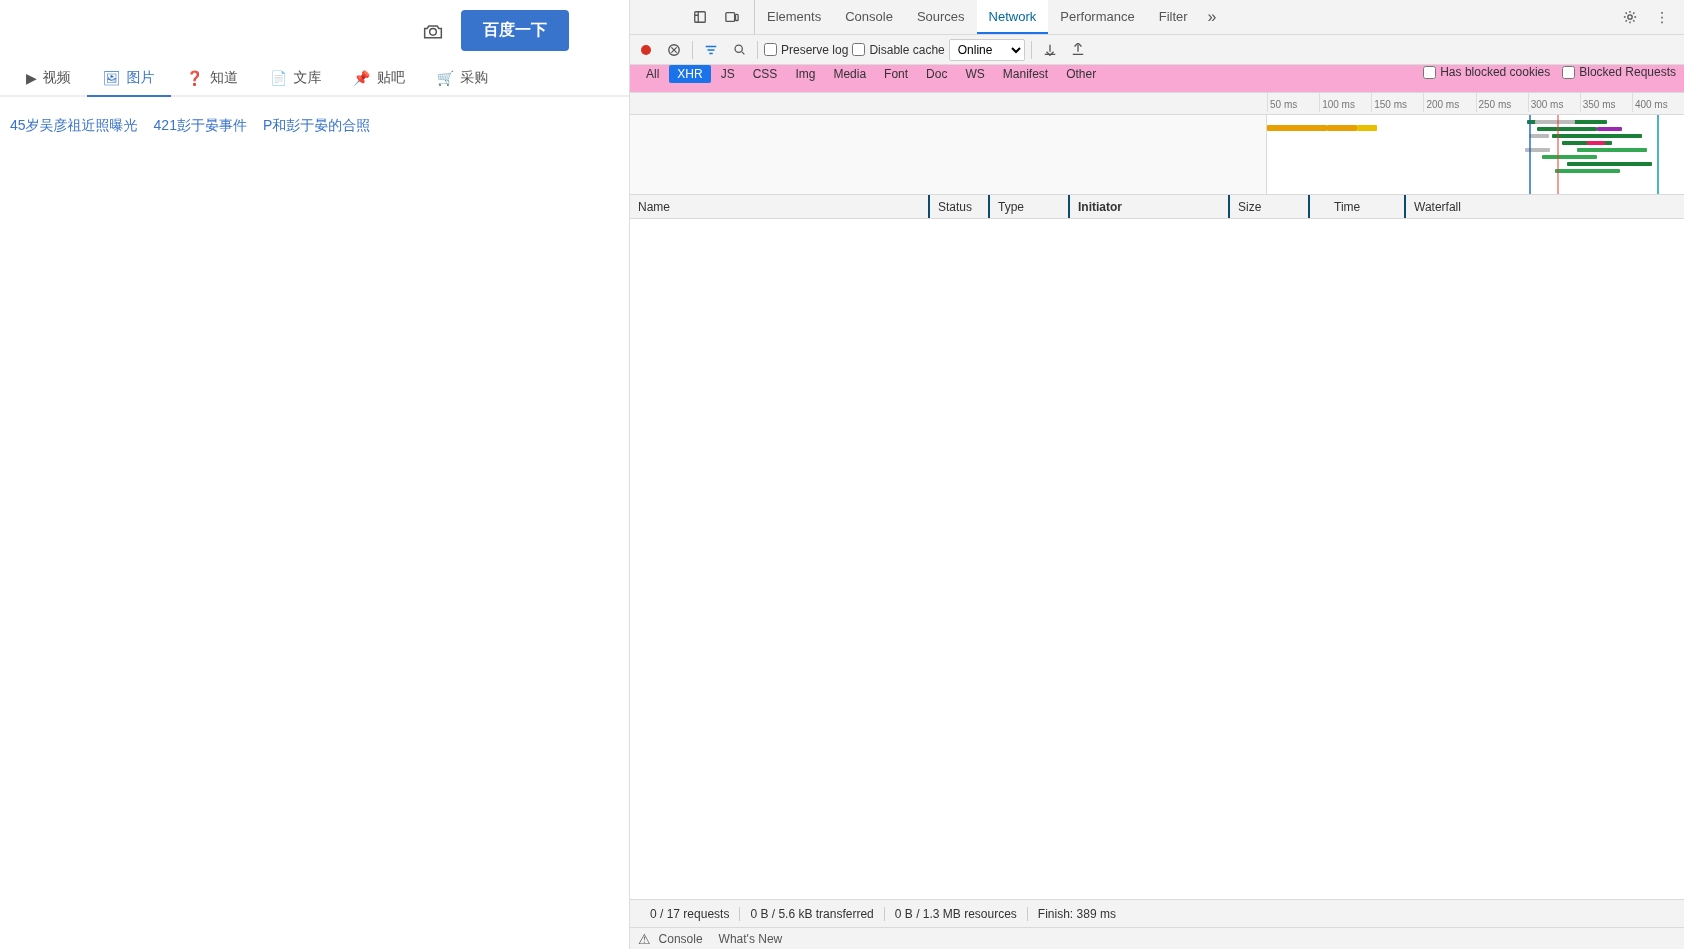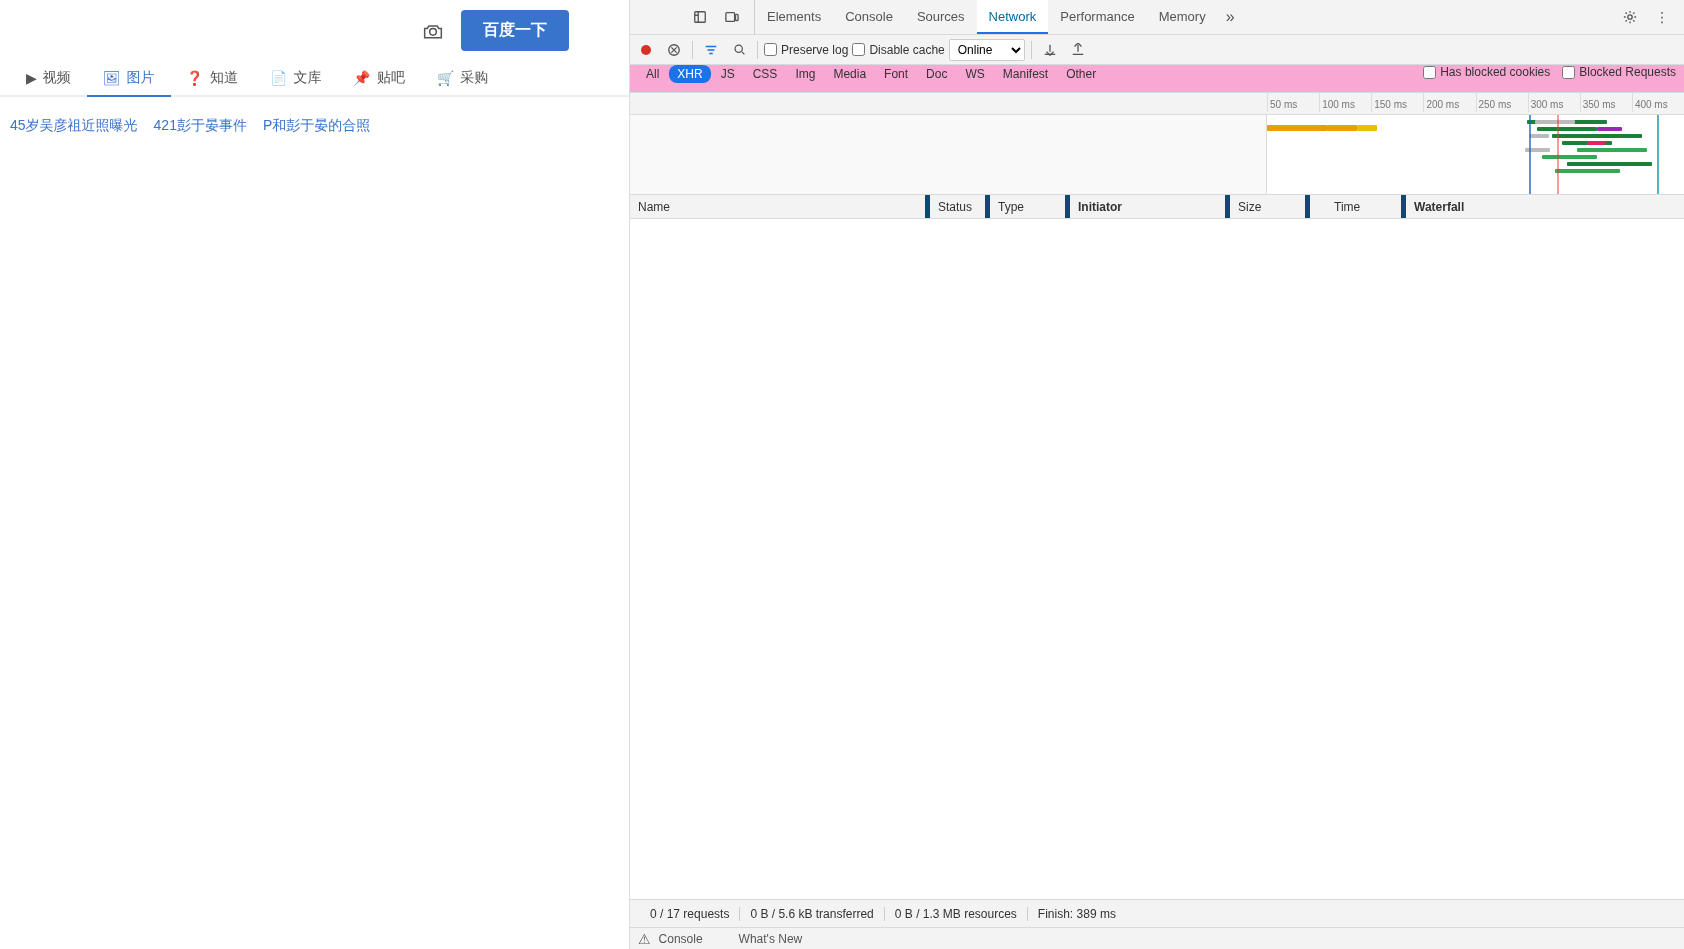"Memory" div.dt-tab { text: Memory -> Filter }
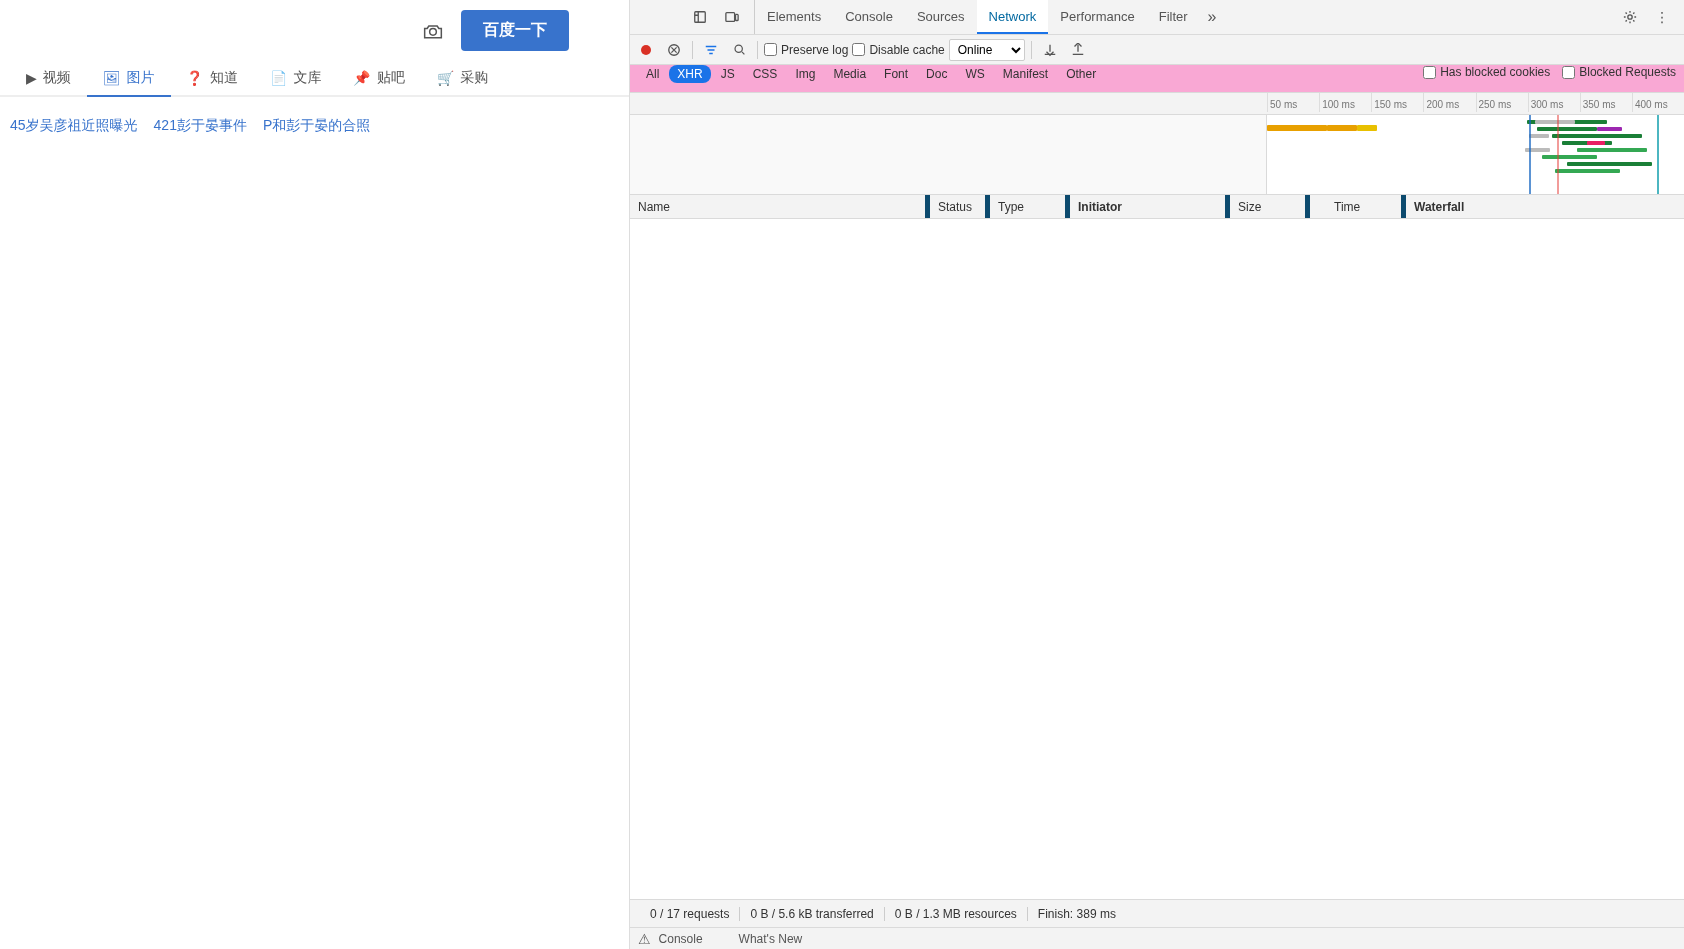"XHR" .type-pill.active { border-radius: 8px -> 2px }
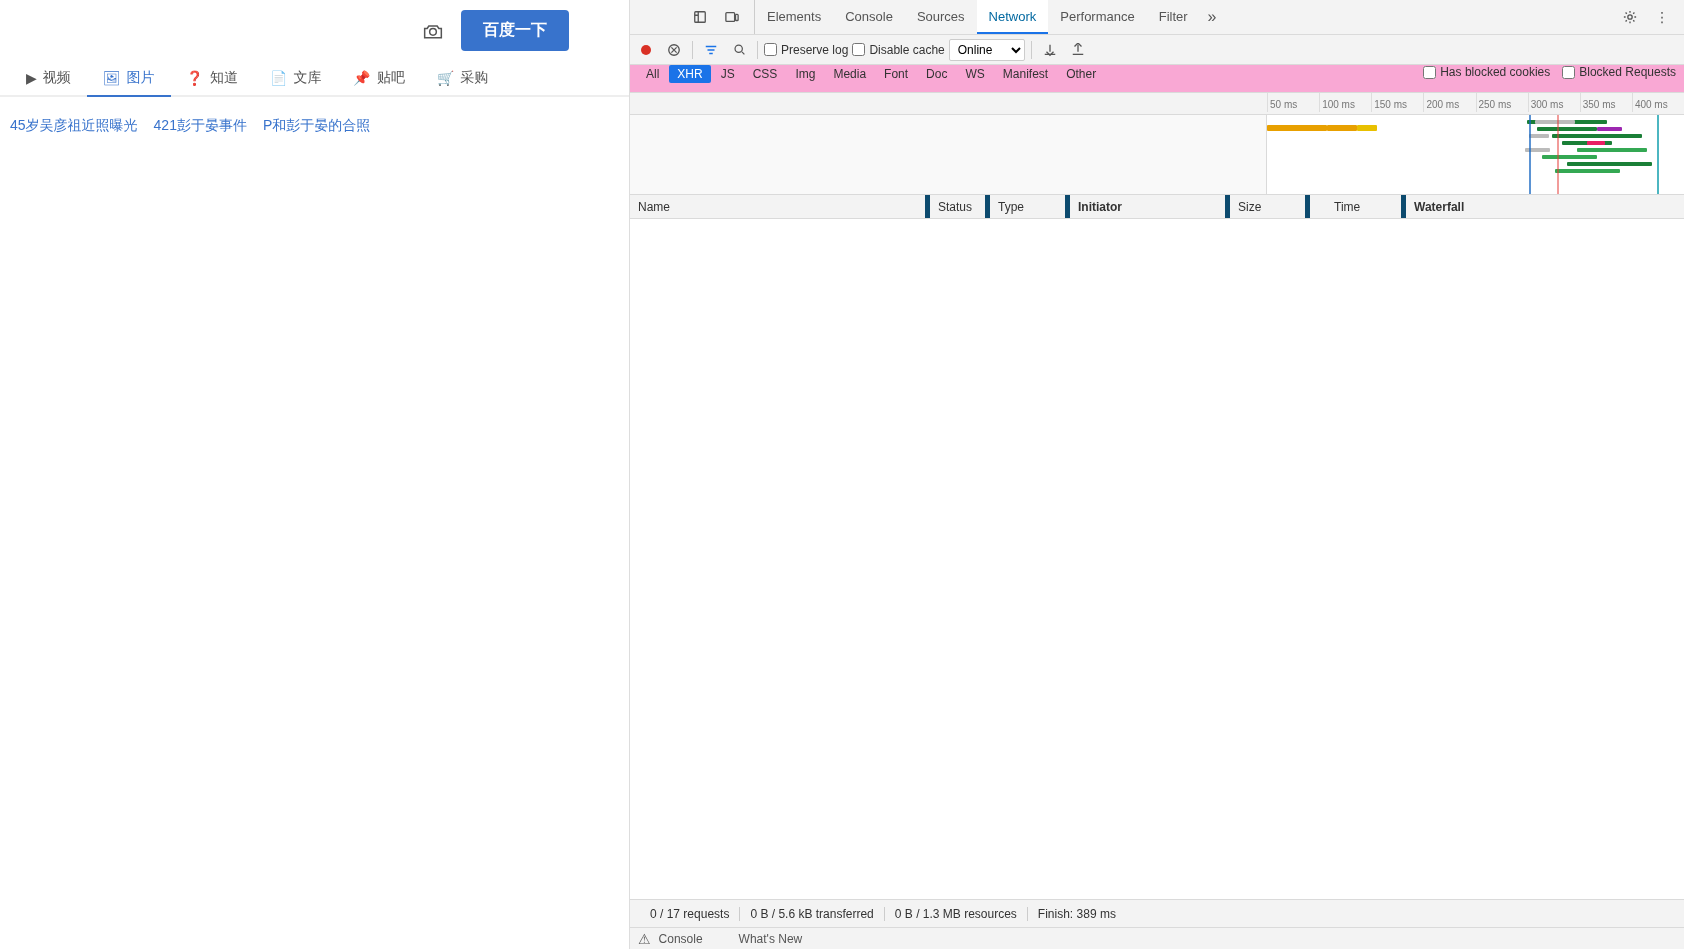"Name" .th { border-right: 5px solid #0c4a6e -> 2px solid #0c4a6e }
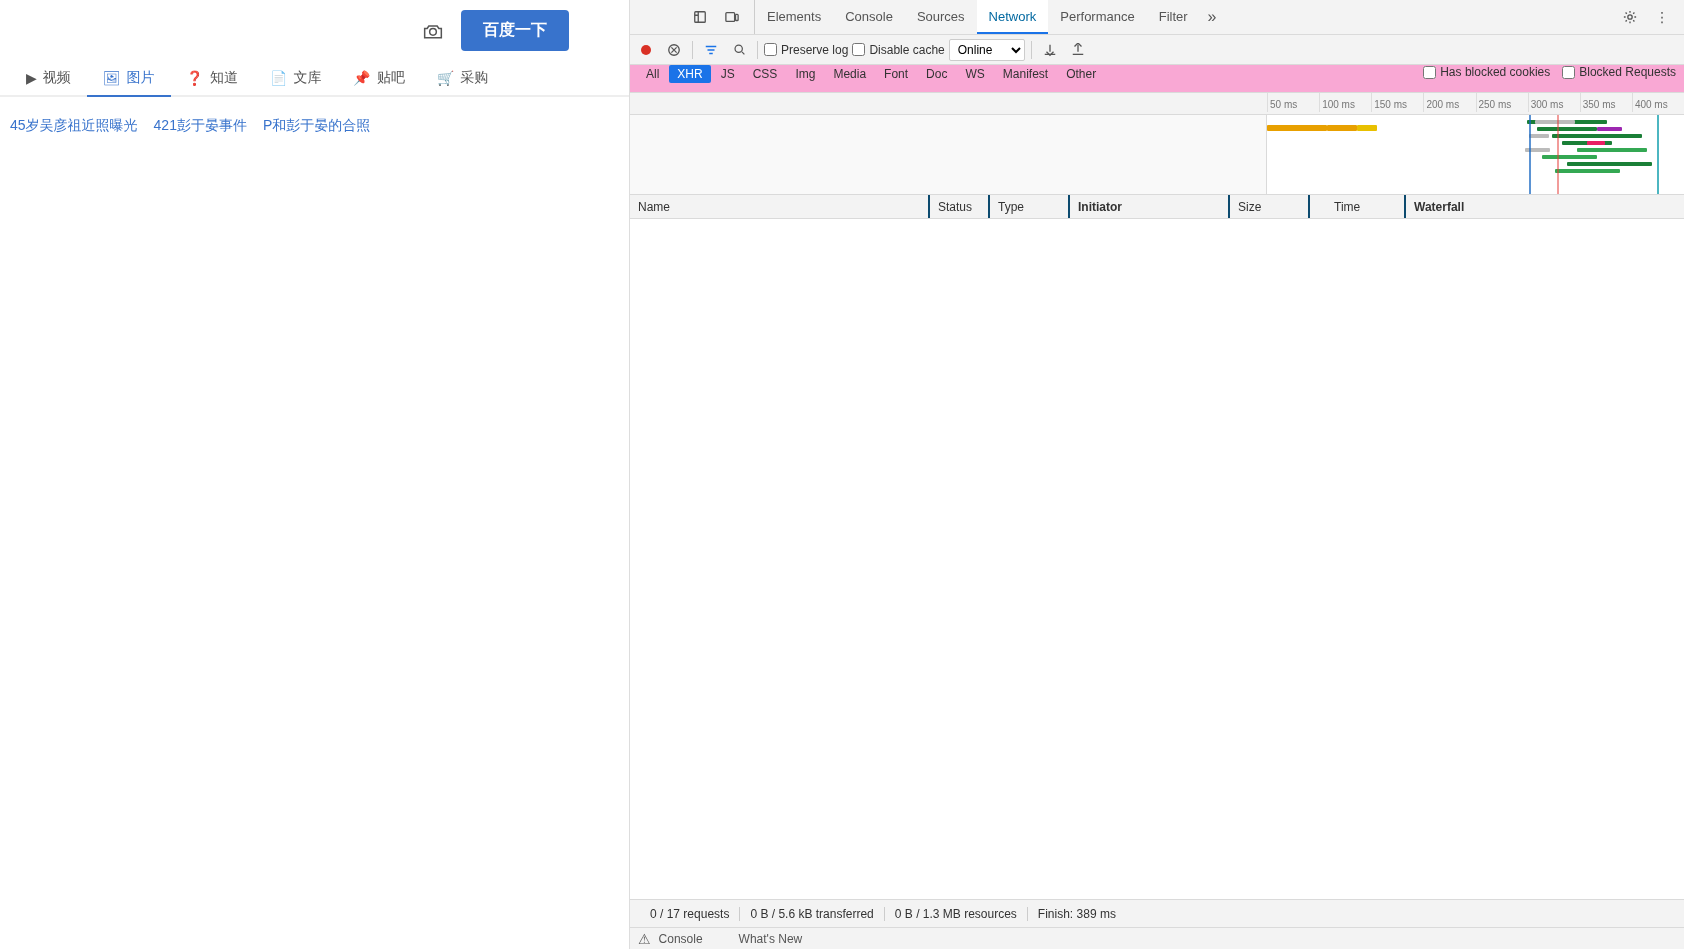"Waterfall" .th-waterfall { font-weight: bold -> none }
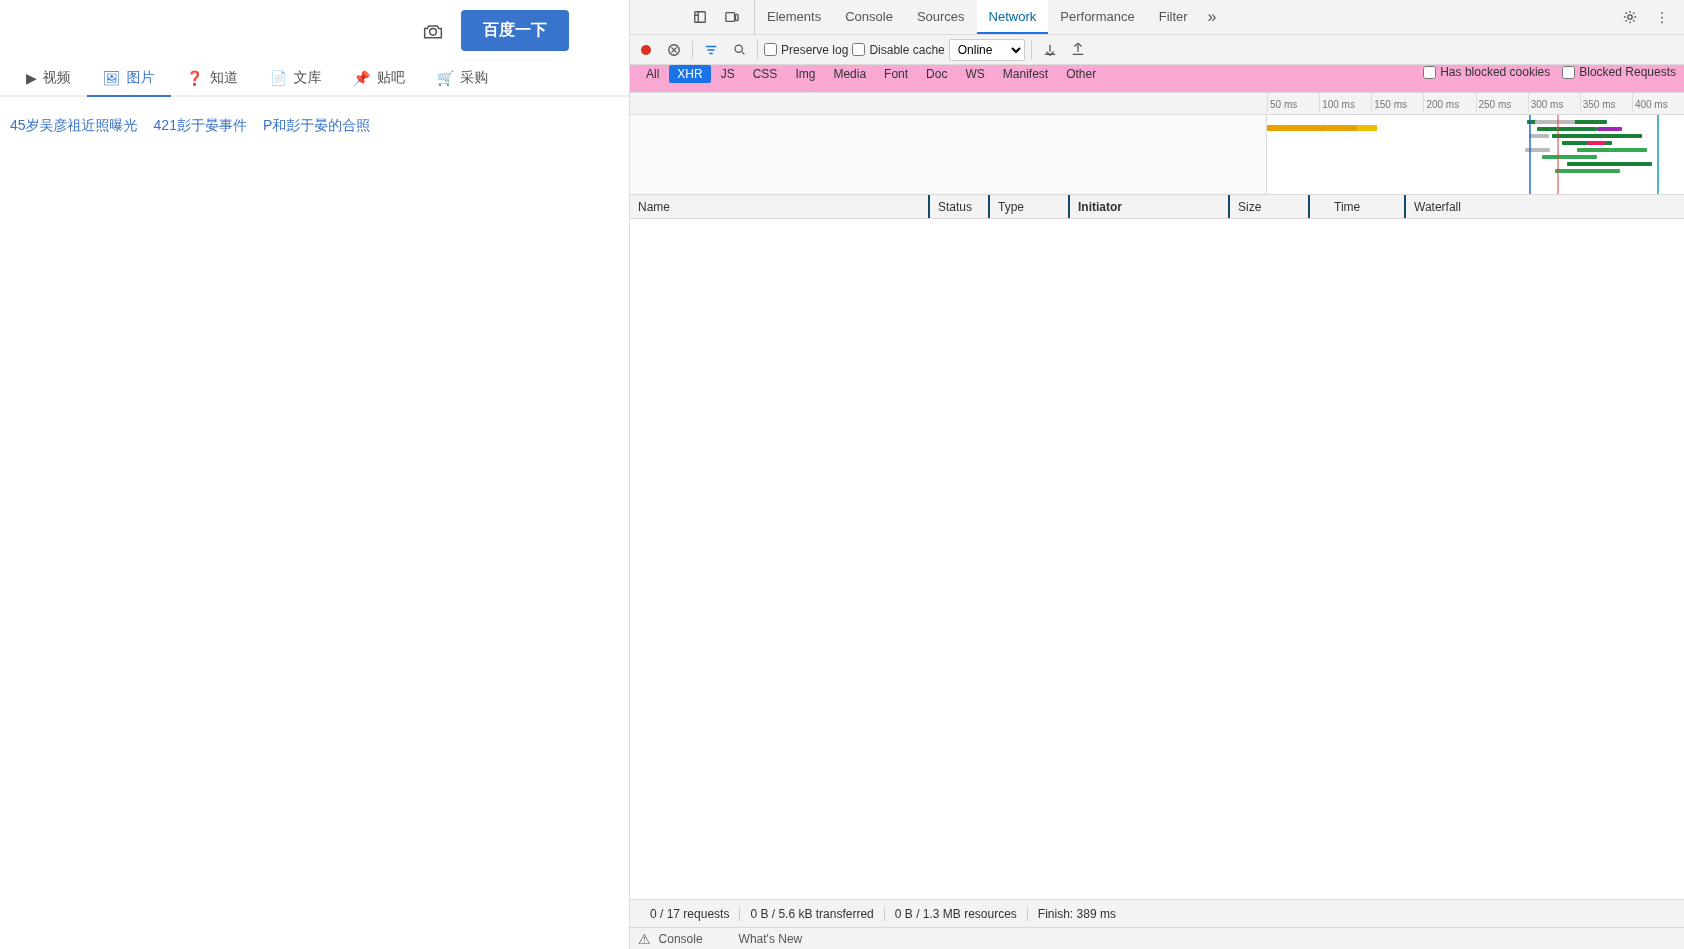"What's New" span { margin-left: 28px -> 8px }
